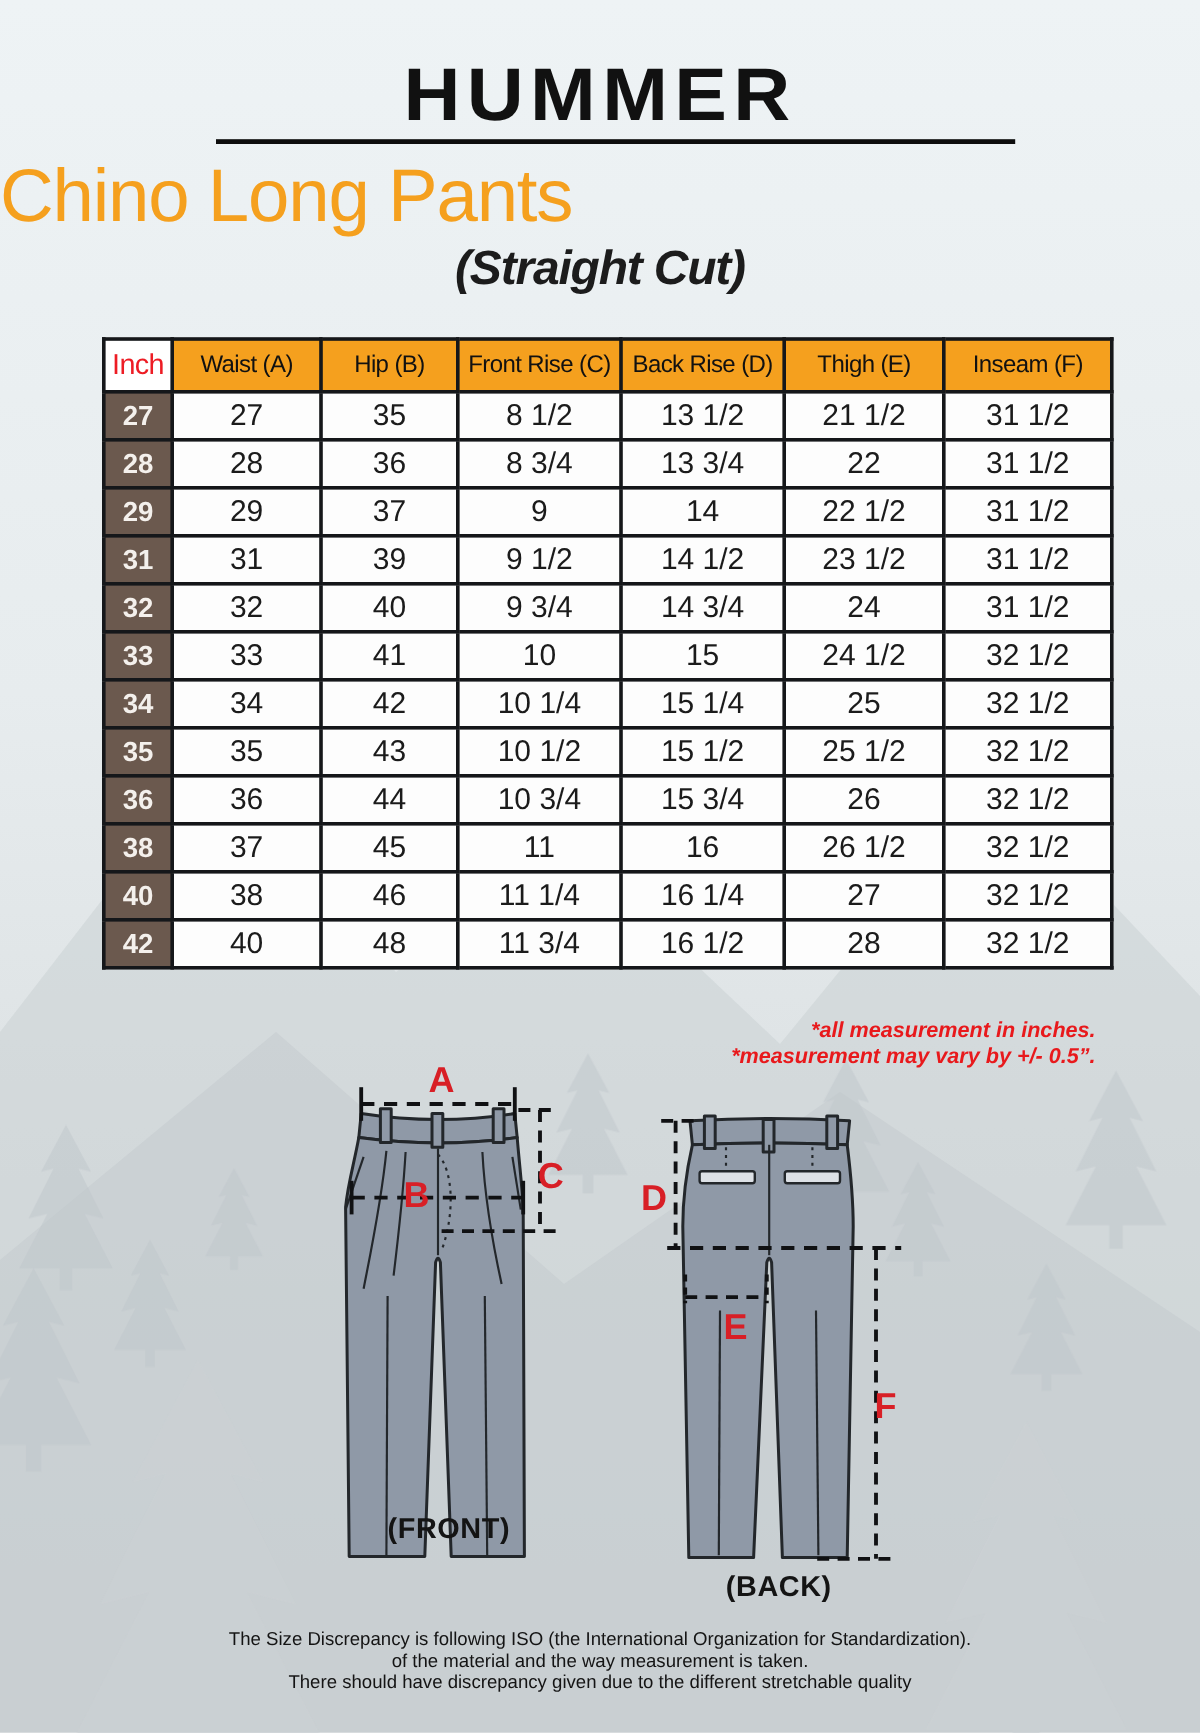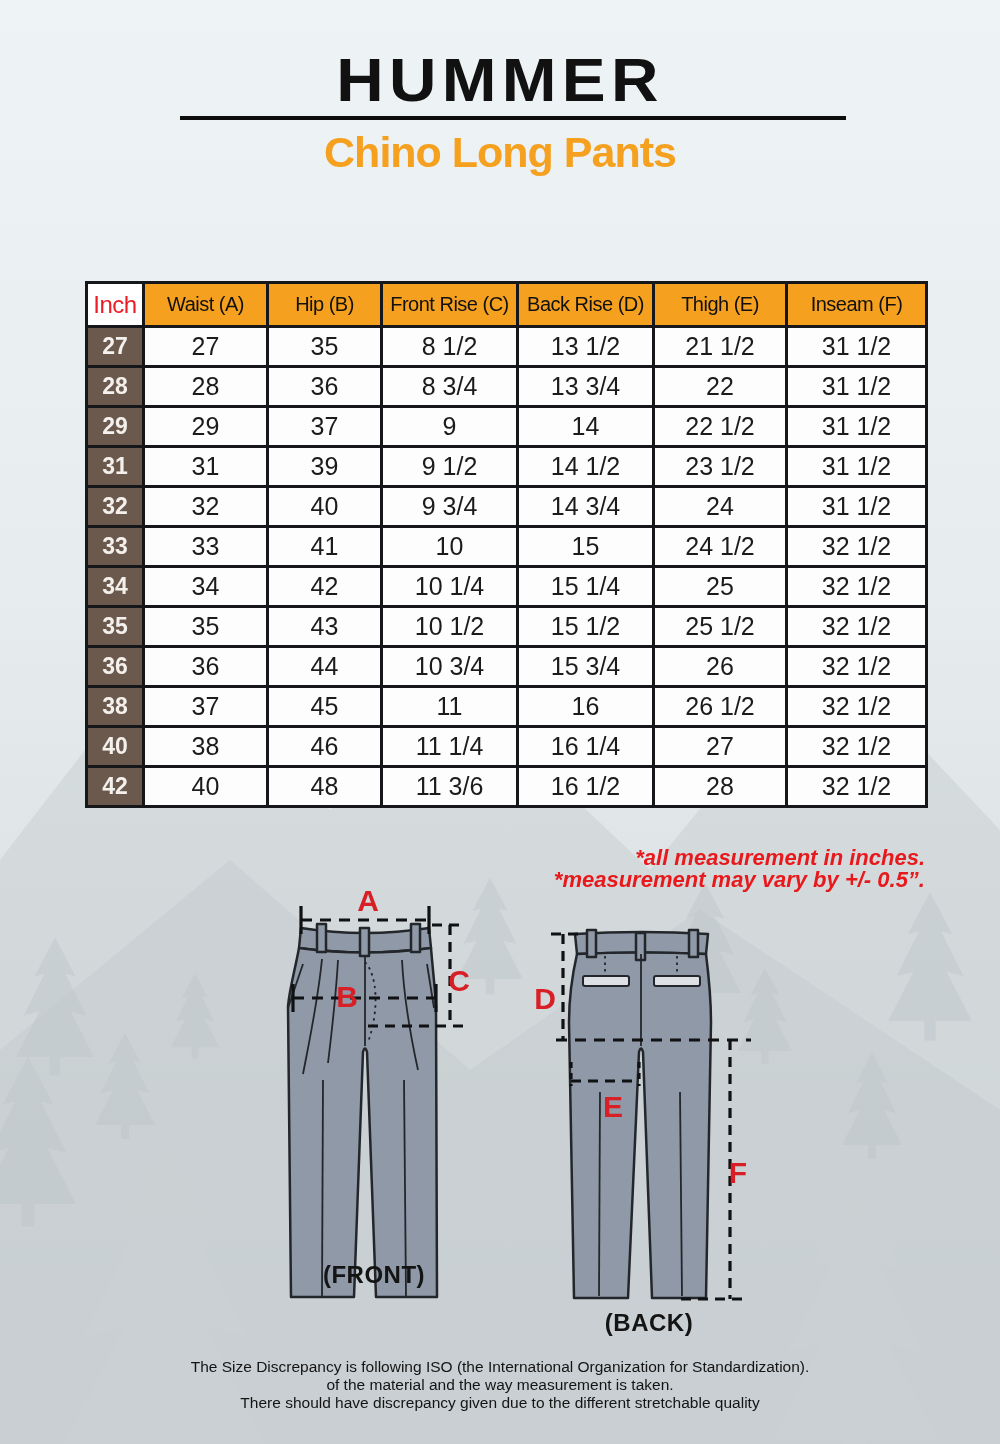"Chino Long Pants" .title { font-size: 43px -> 62px; font-weight: 700 -> 400; text-align: center -> left }
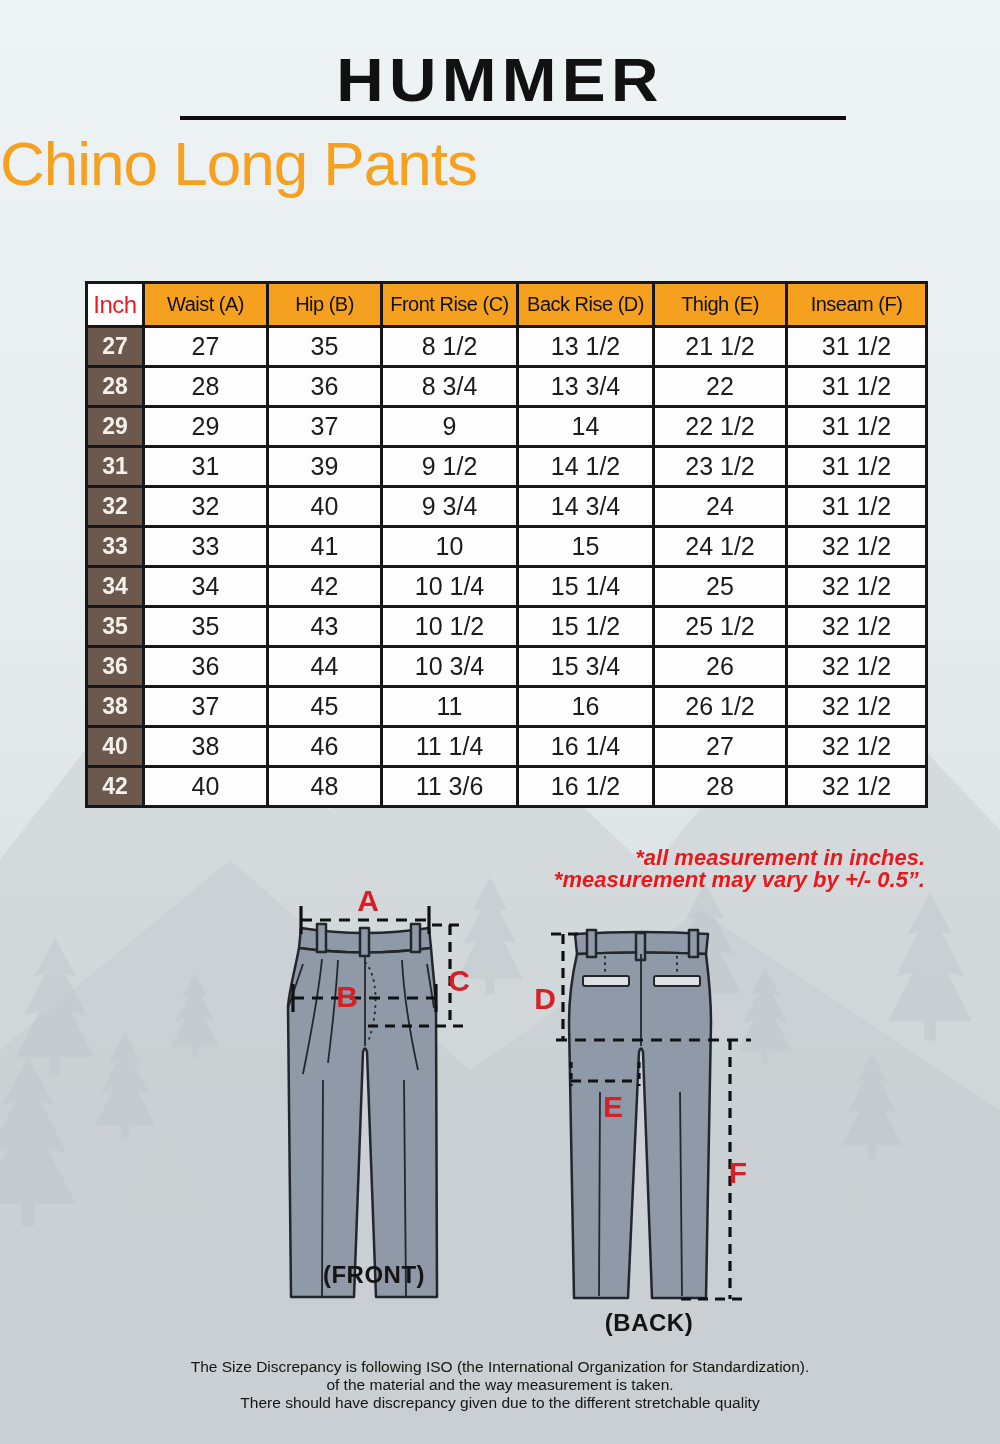"(Straight Cut)" div.subtitle { html: none -> <div>(Straight Cut)</div> }
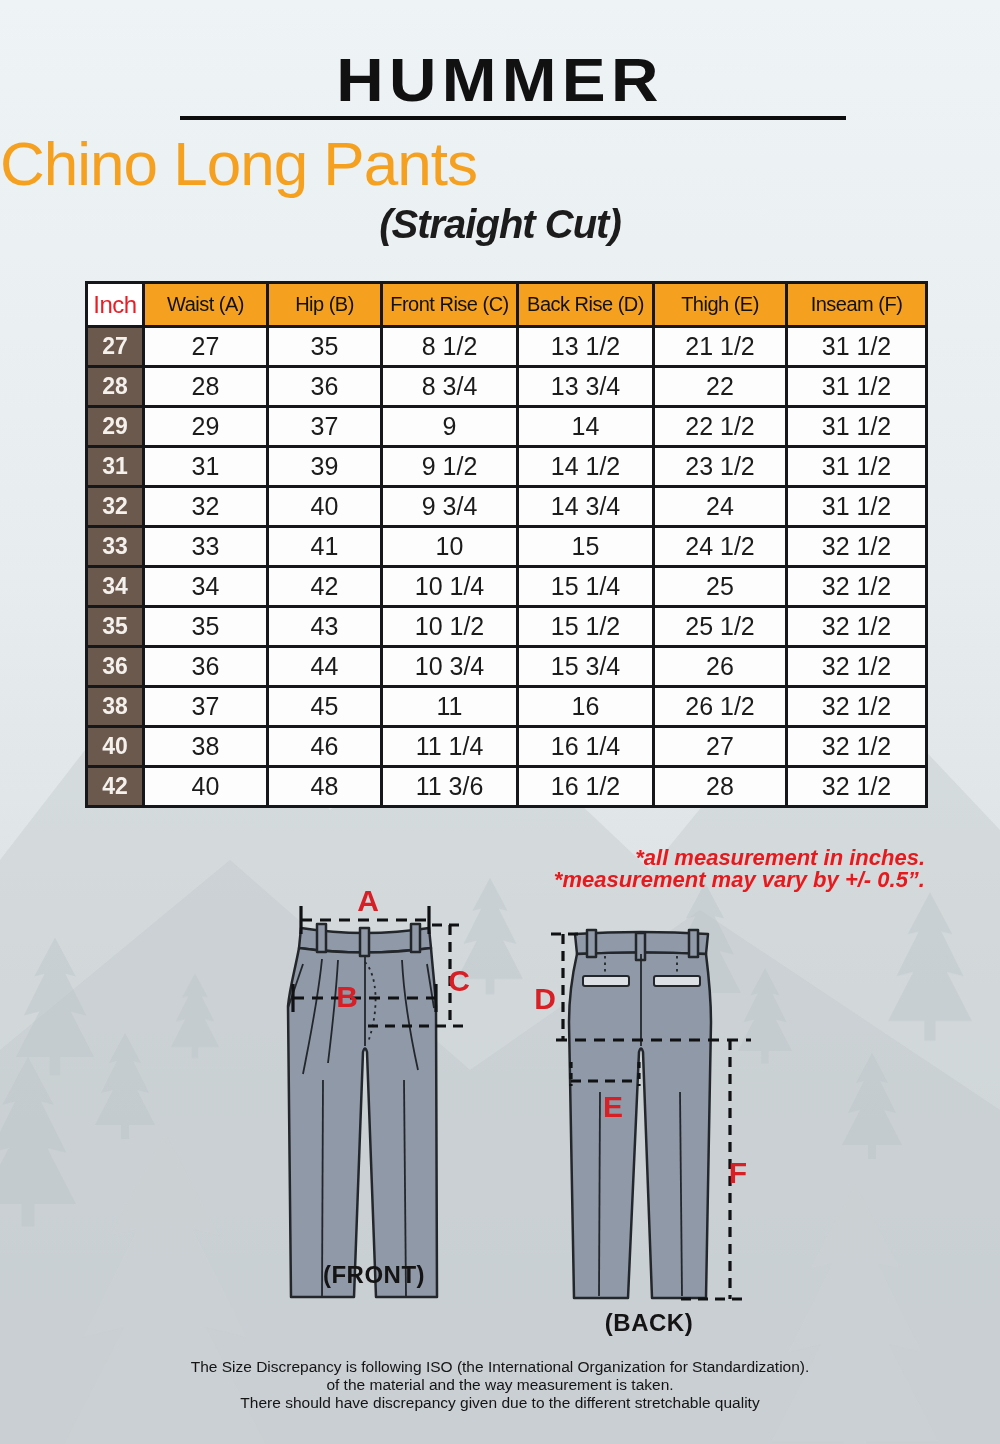"11 3/6" td { text: 3/6 -> 3/4 }
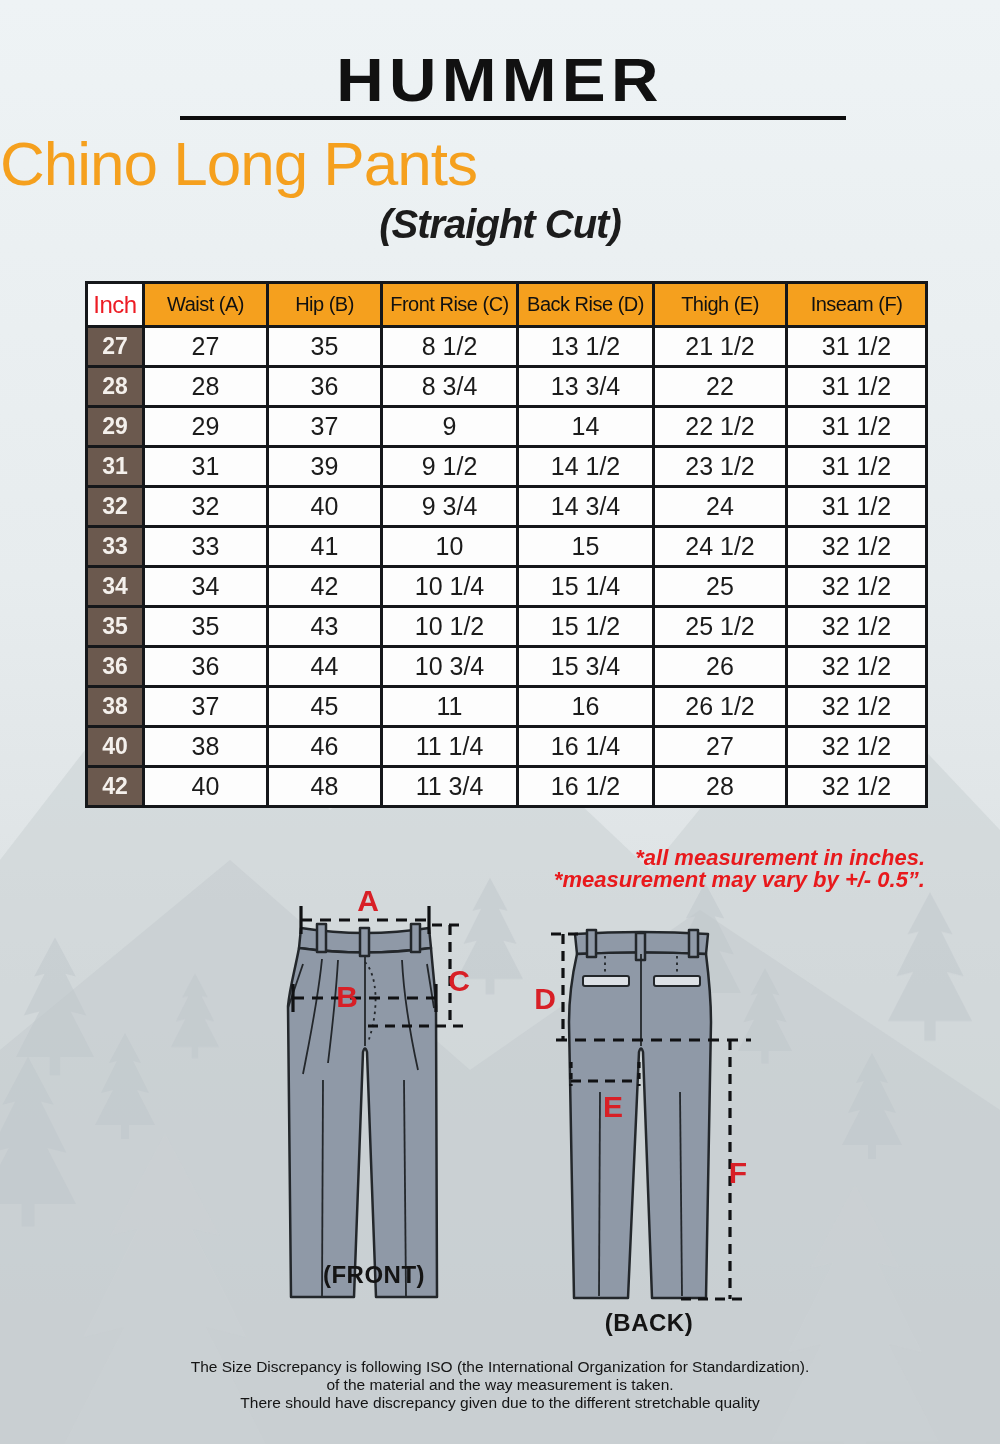"*all measurement in inches." .notes { font-size: 22px -> 18px; right: 75px -> 87px }
